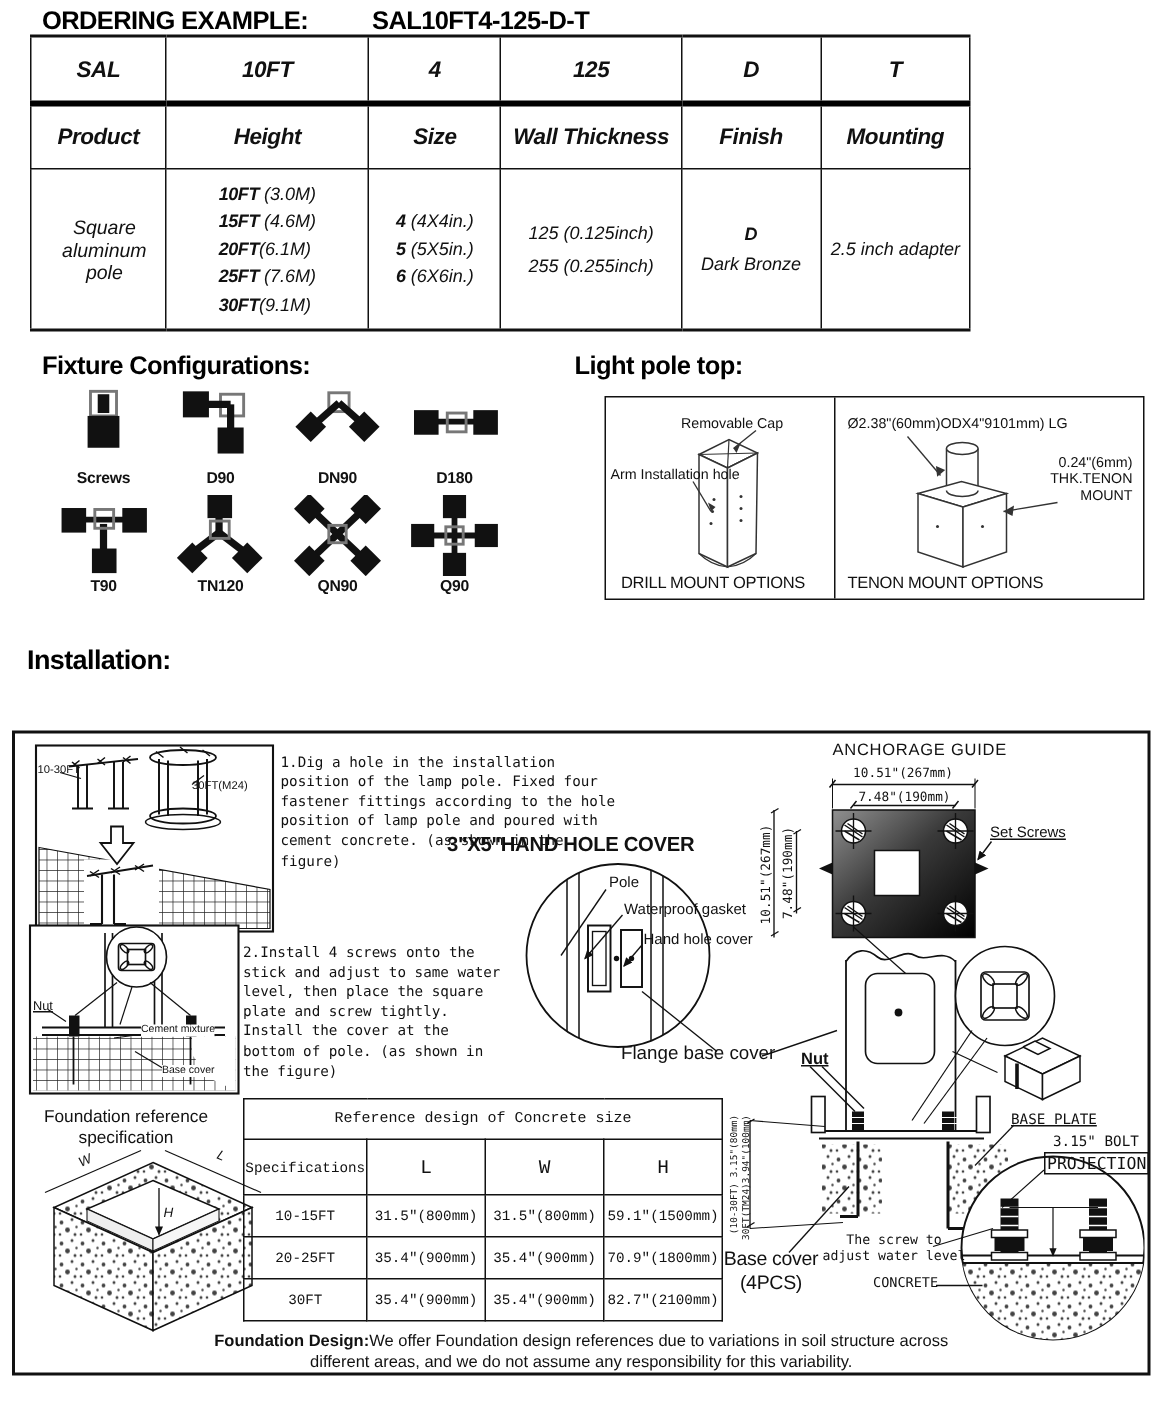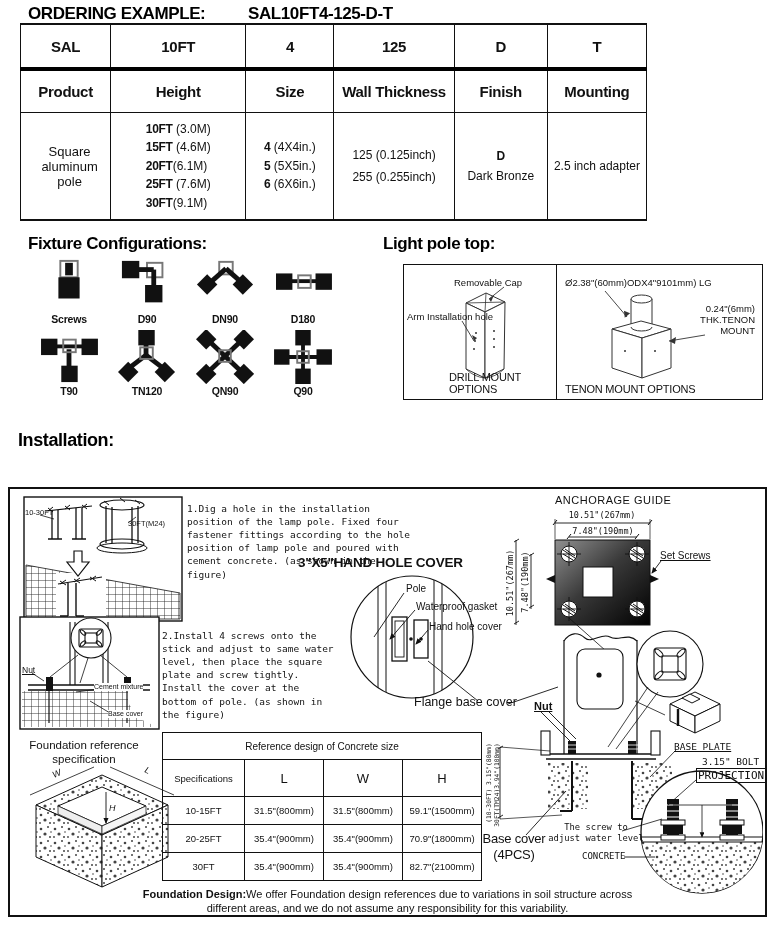"SAL" table.ot { font-style: none -> italic }
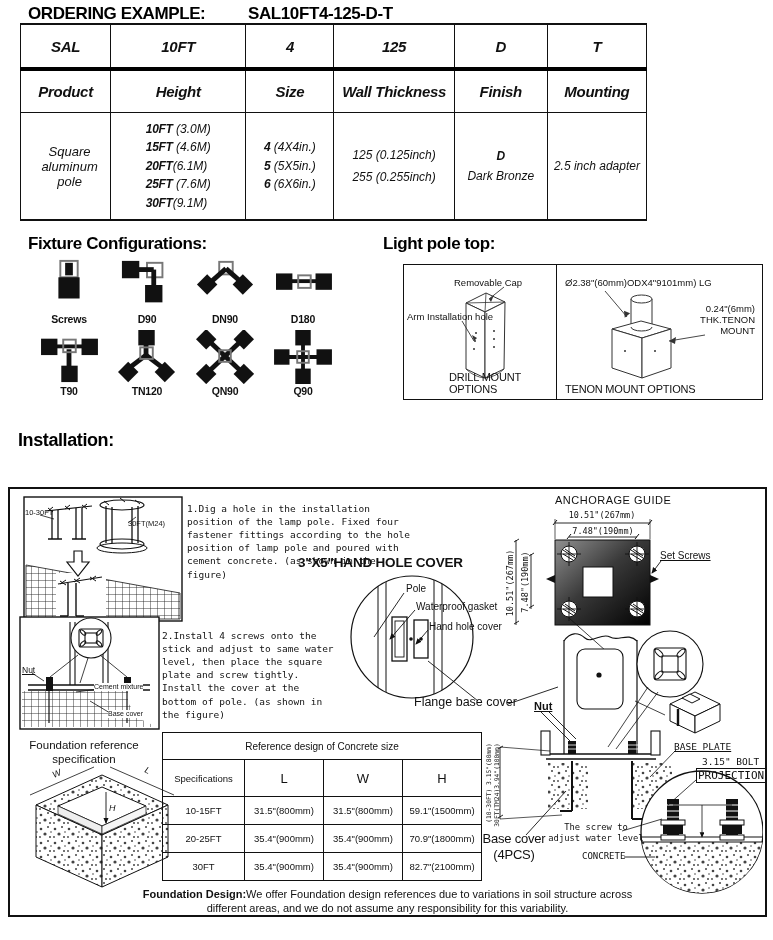"DRILL MOUNT OPTIONS" div.ptcap { margin-left: 35px -> none }
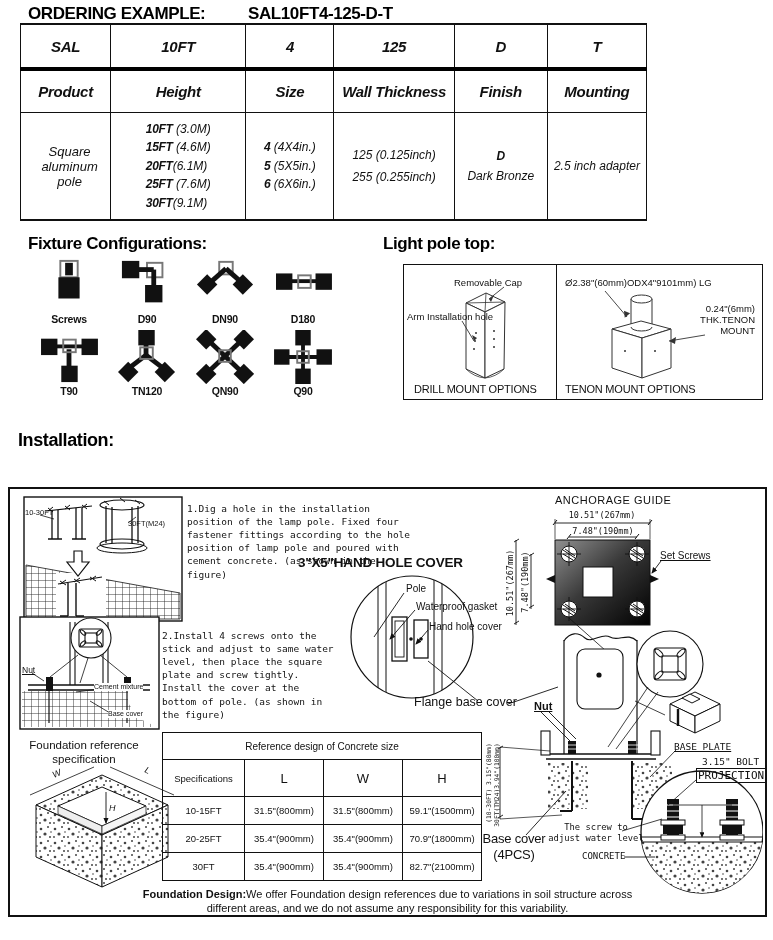"Reference design of Concrete size" .ctable td { font-family: none -> Liberation Mono, monospace }
